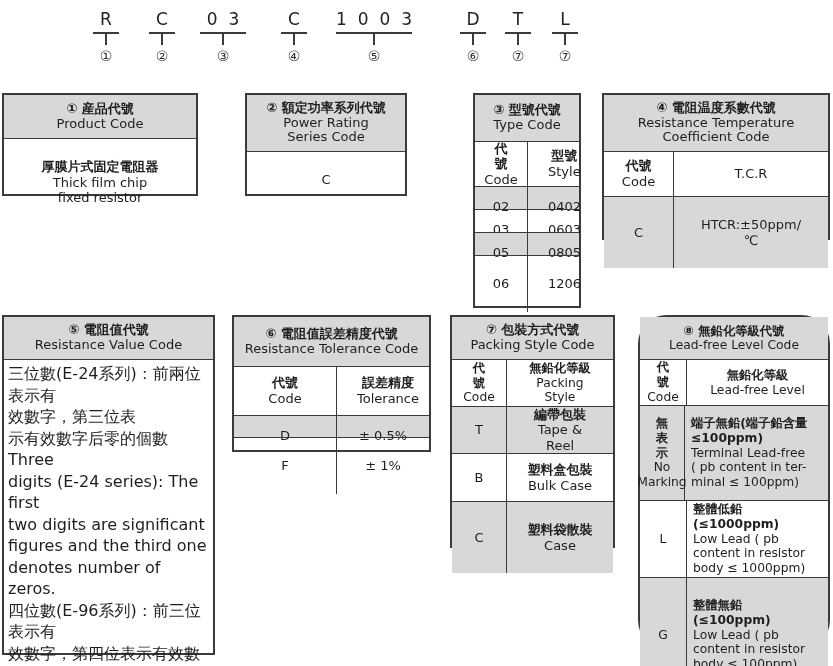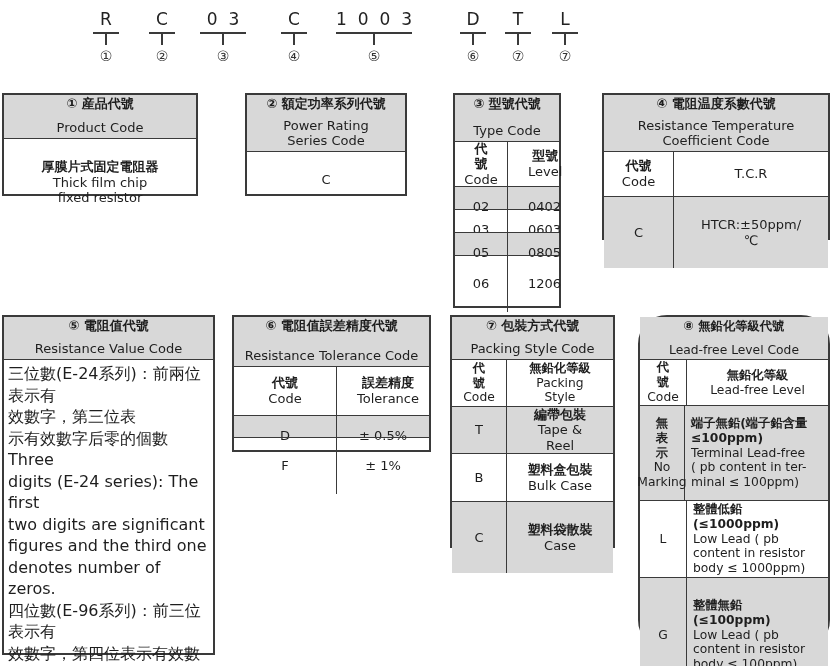"① 産品代號" .hdr { justify-content: space-between -> center }
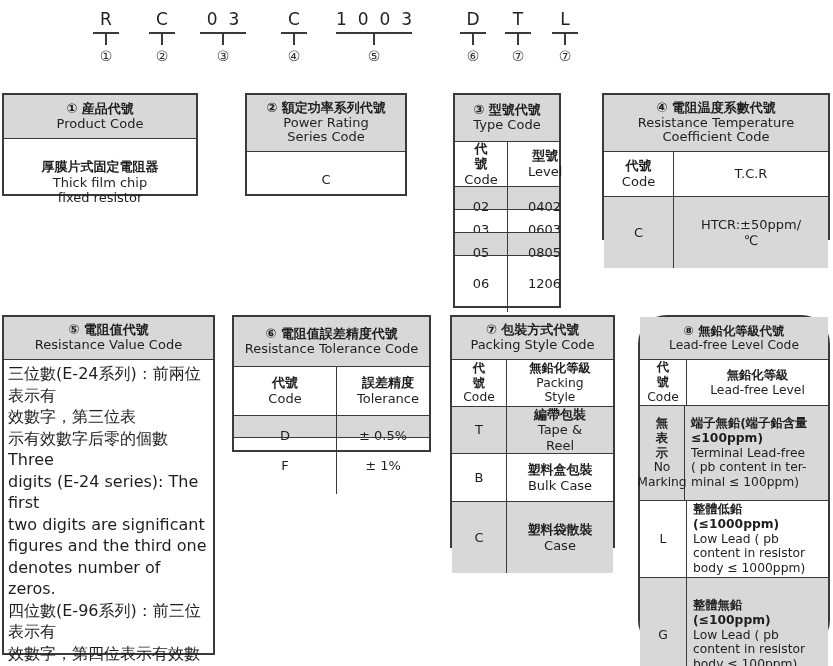"③ 型號代號" div.tbl { left: 453px -> 473px }
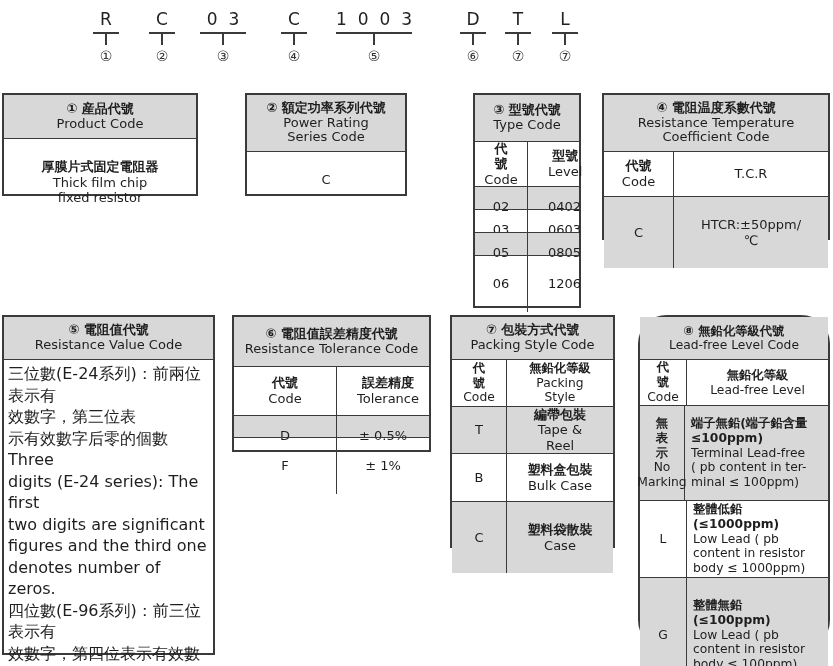"Level" div.en { text: Level -> Style }
